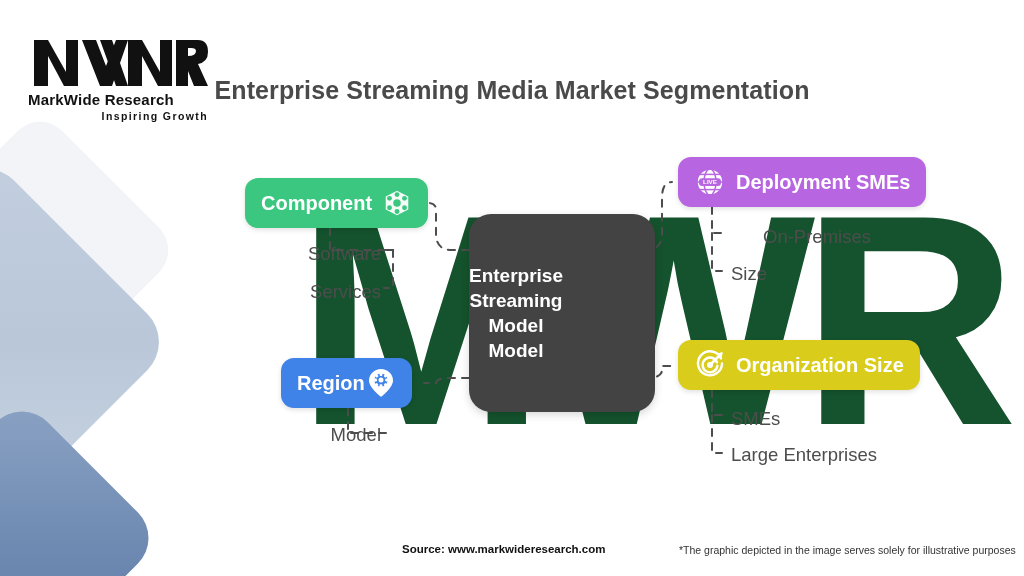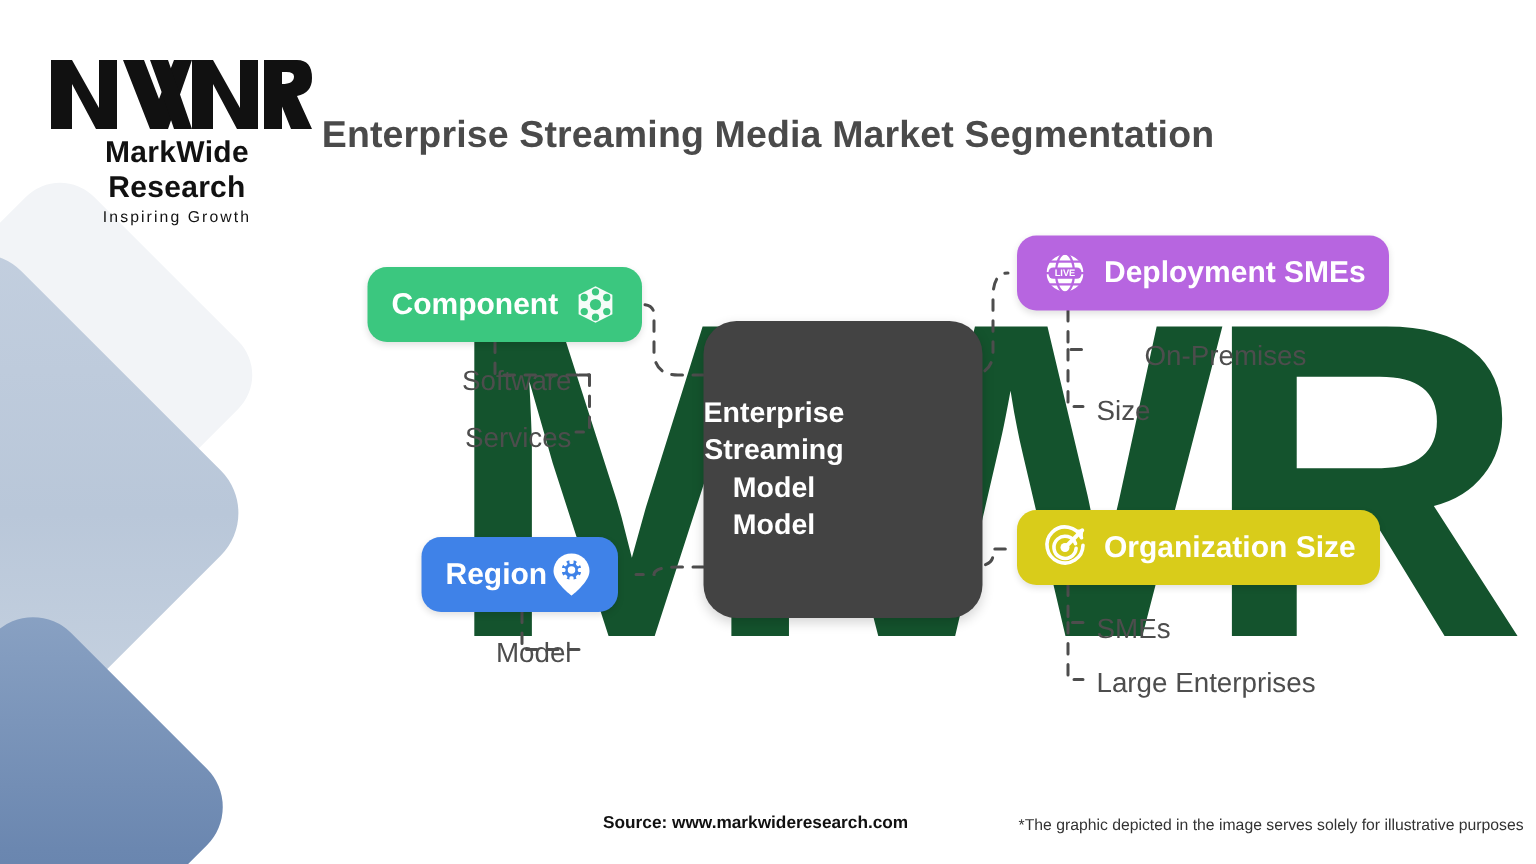"MarkWide Research" .logo-name { font-size: 20px -> 15px; text-align: center -> left }
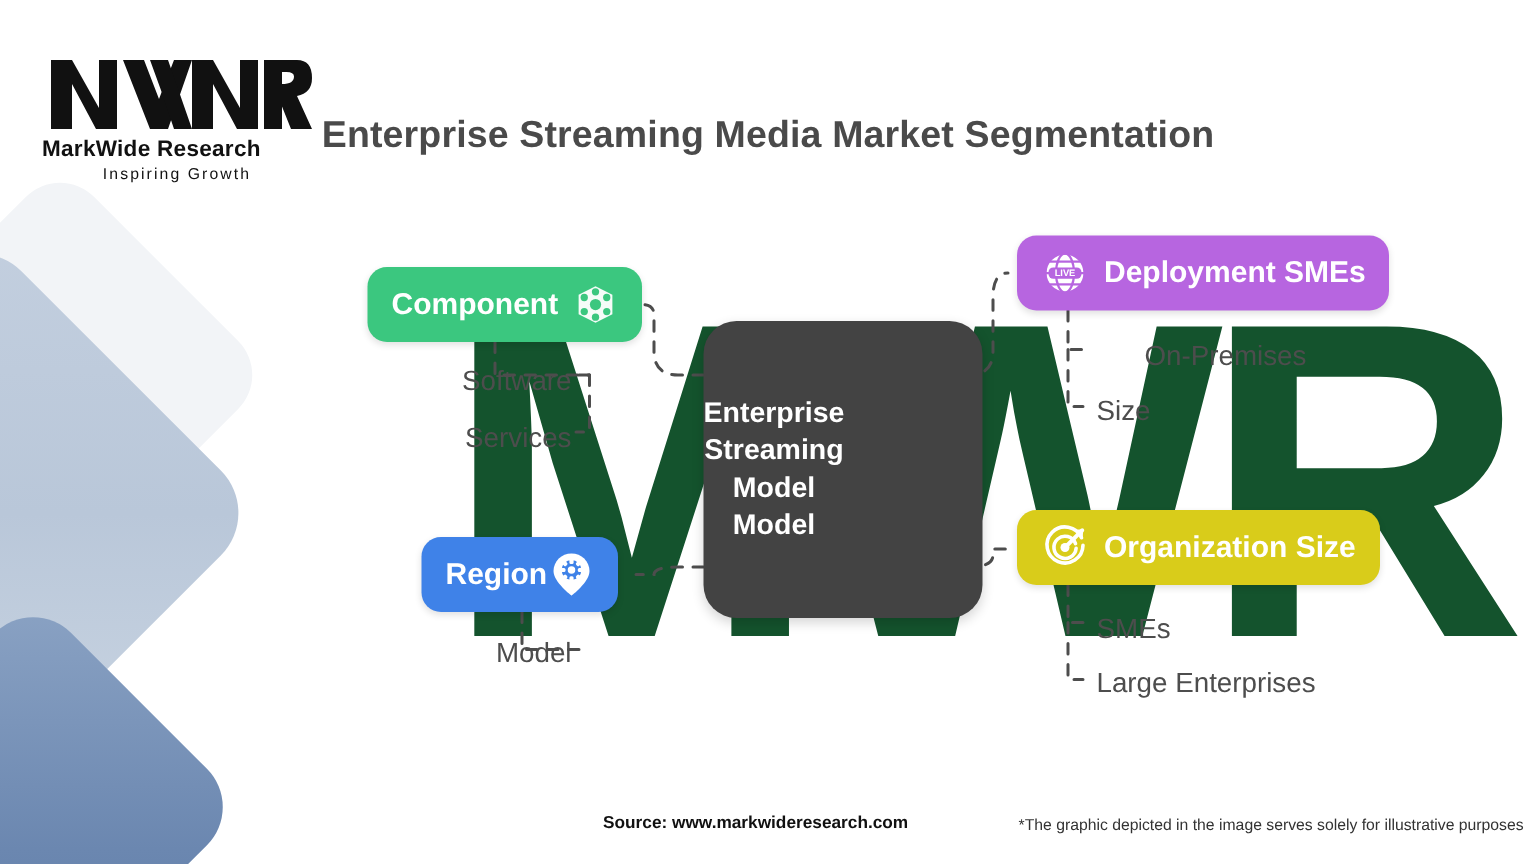"Inspiring Growth" .logo-tag { font-weight: normal -> bold; text-align: center -> right }
